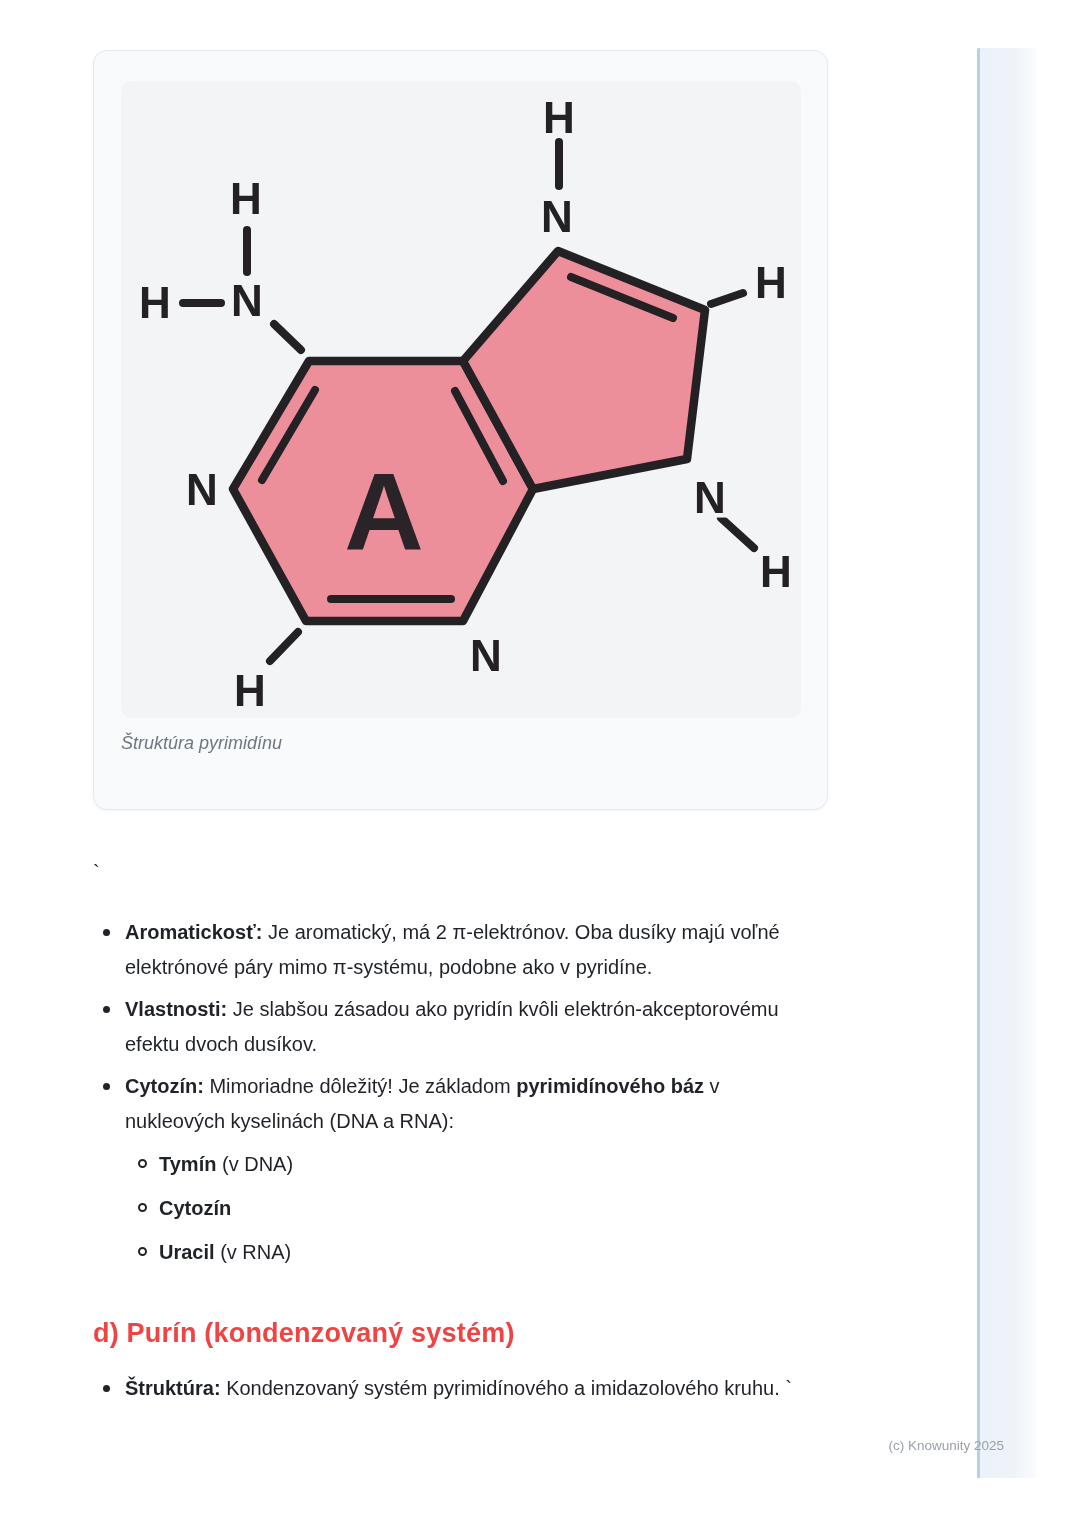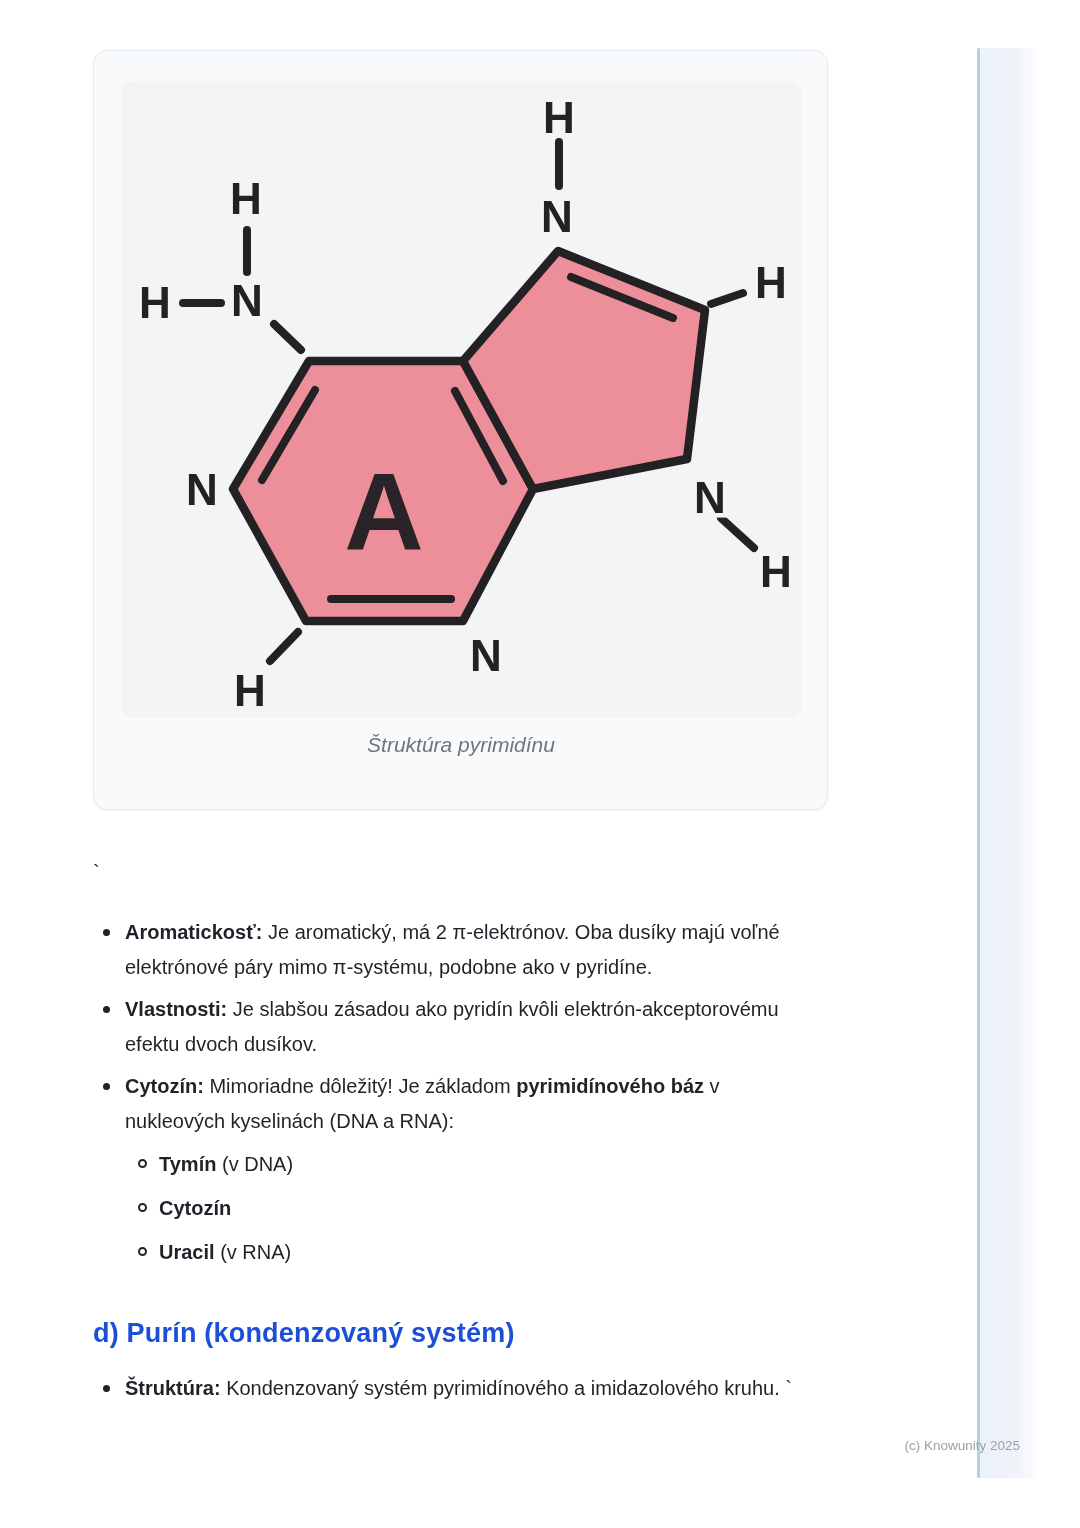"Štruktúra pyrimidínu" .caption { font-size: 21px -> 18px; text-align: center -> left }
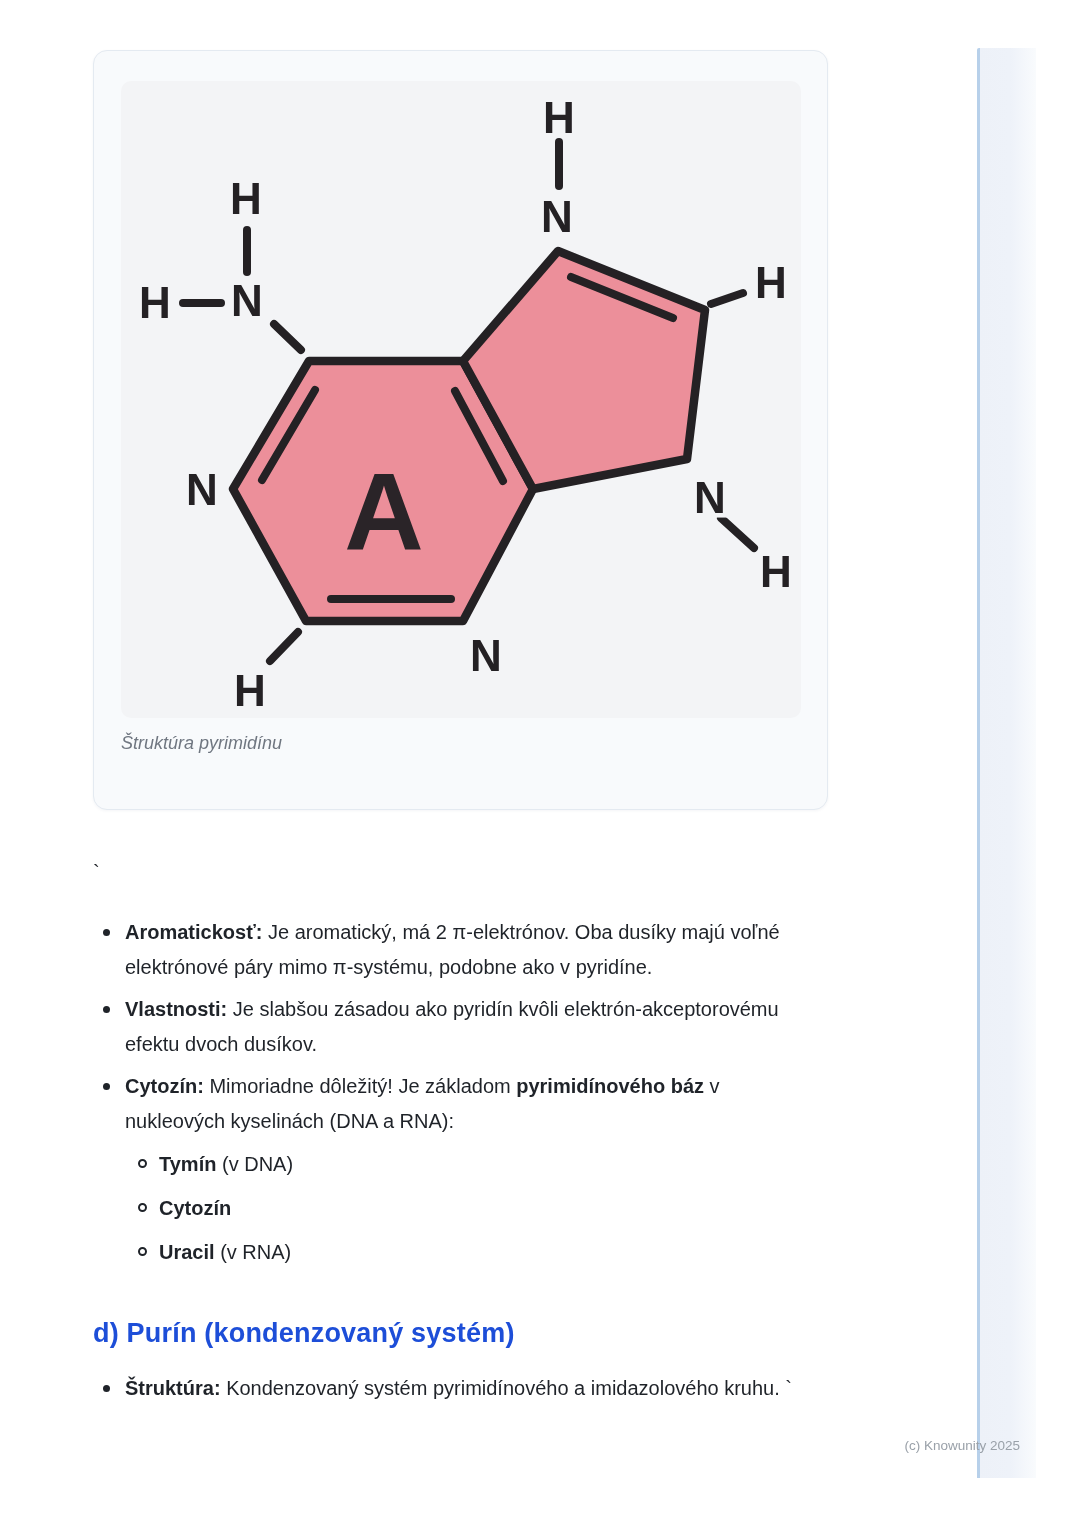"d) Purín (kondenzovaný systém)" h2.heading { color: #1d4ed8 -> #ef4444 }
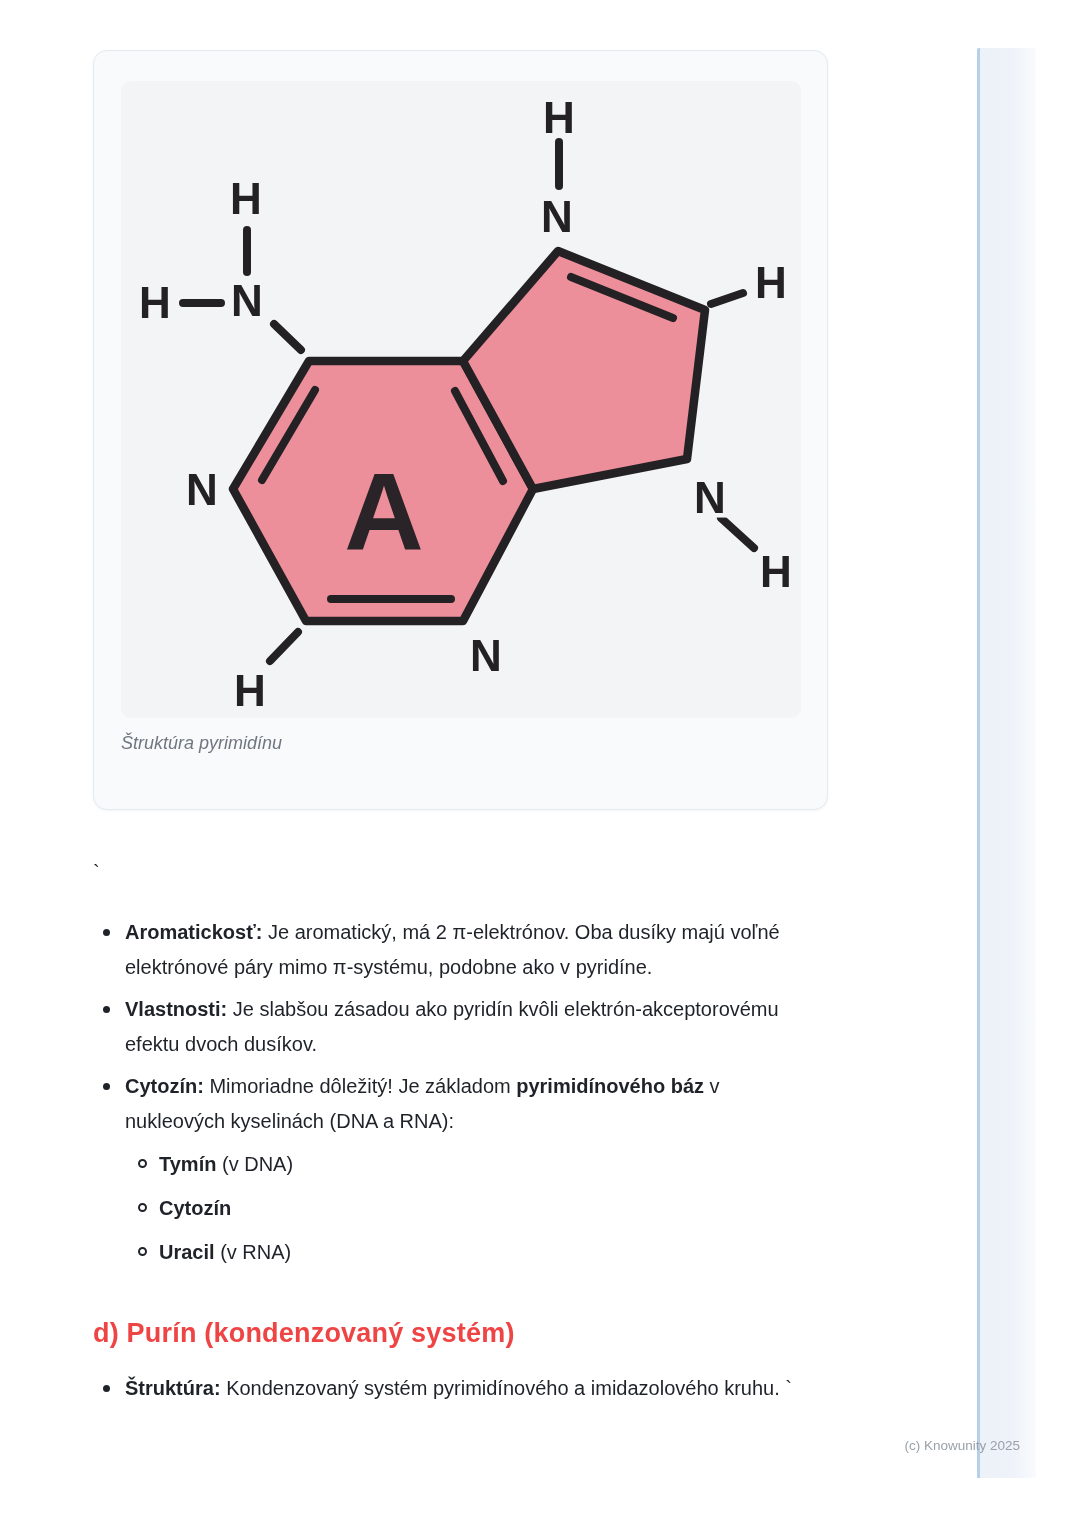"(c) Knowunity 2025" .copyright { right: 60px -> 76px }
